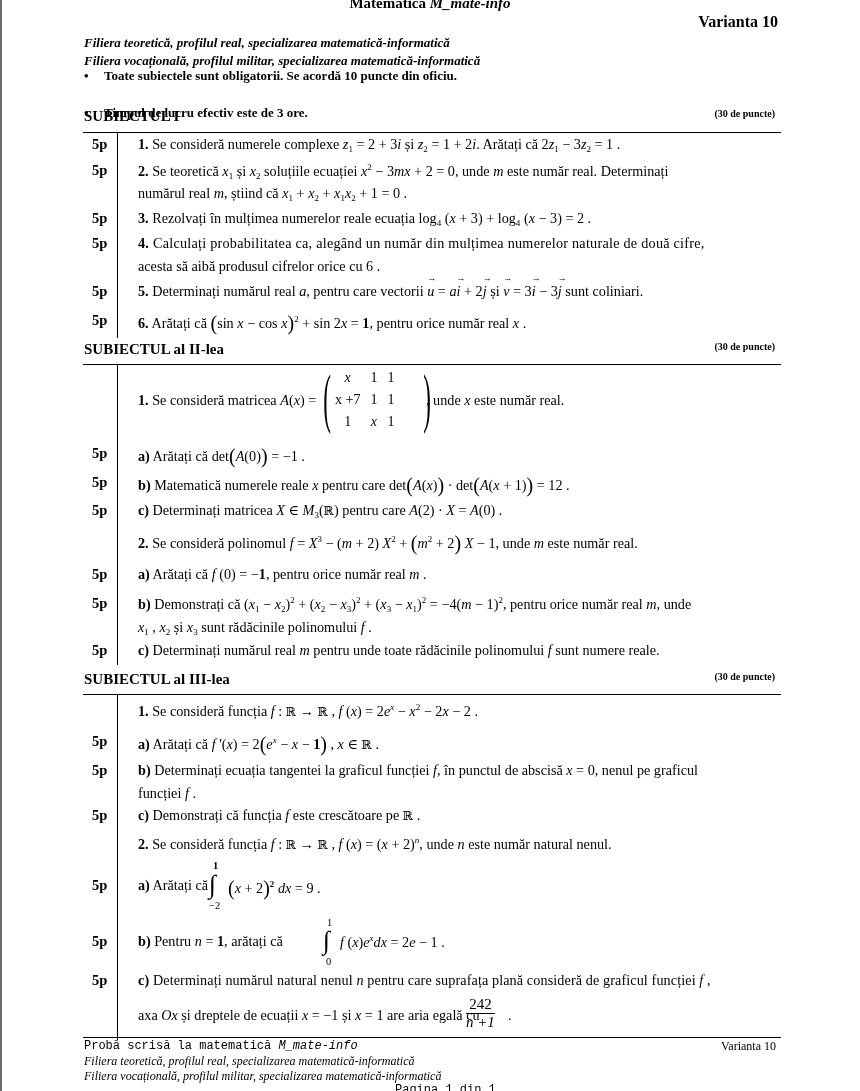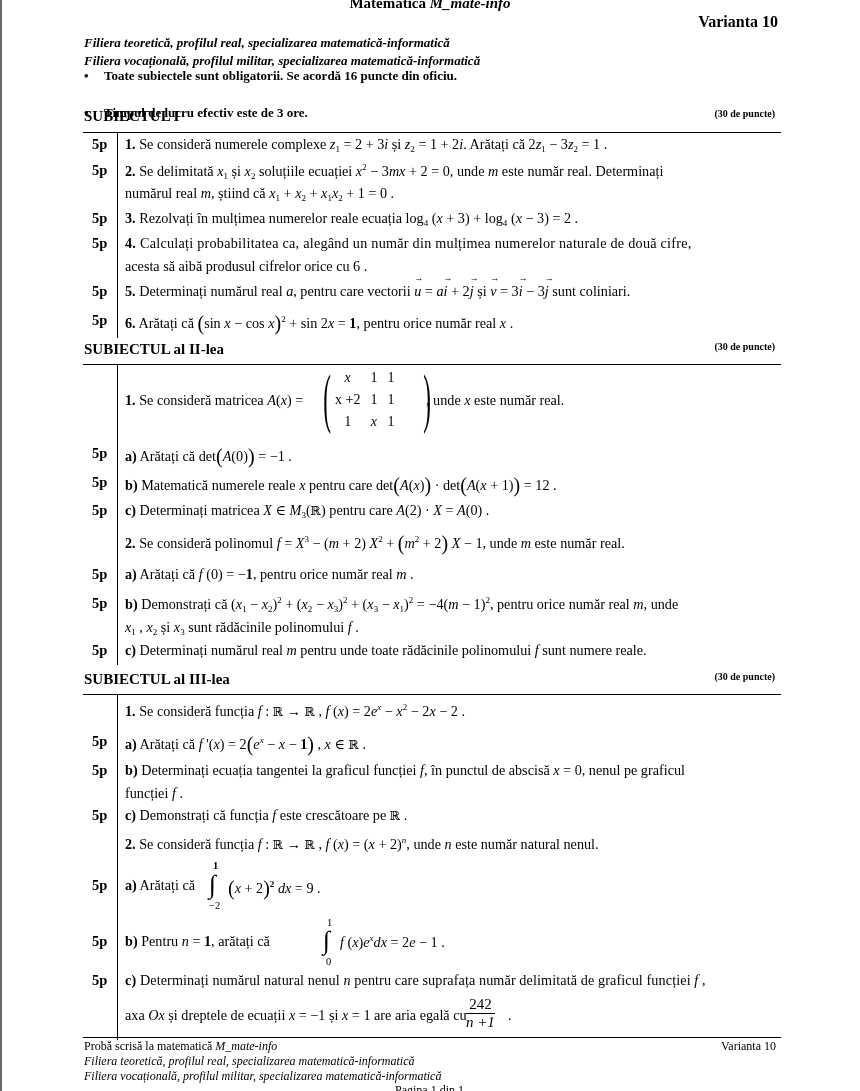"Toate subiectele sunt obligatorii. Se" span { text: 16 -> 10 }
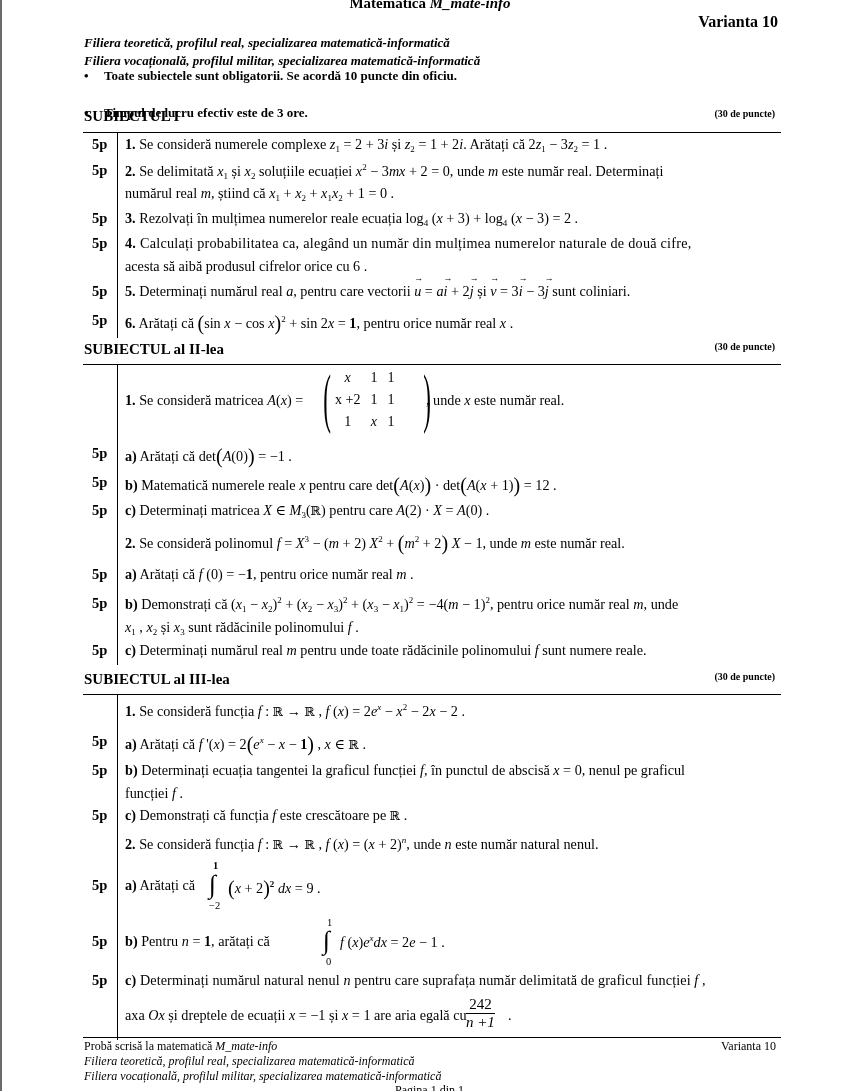"1. Se consideră numerele complexe" .q { left: 125px -> 138px }
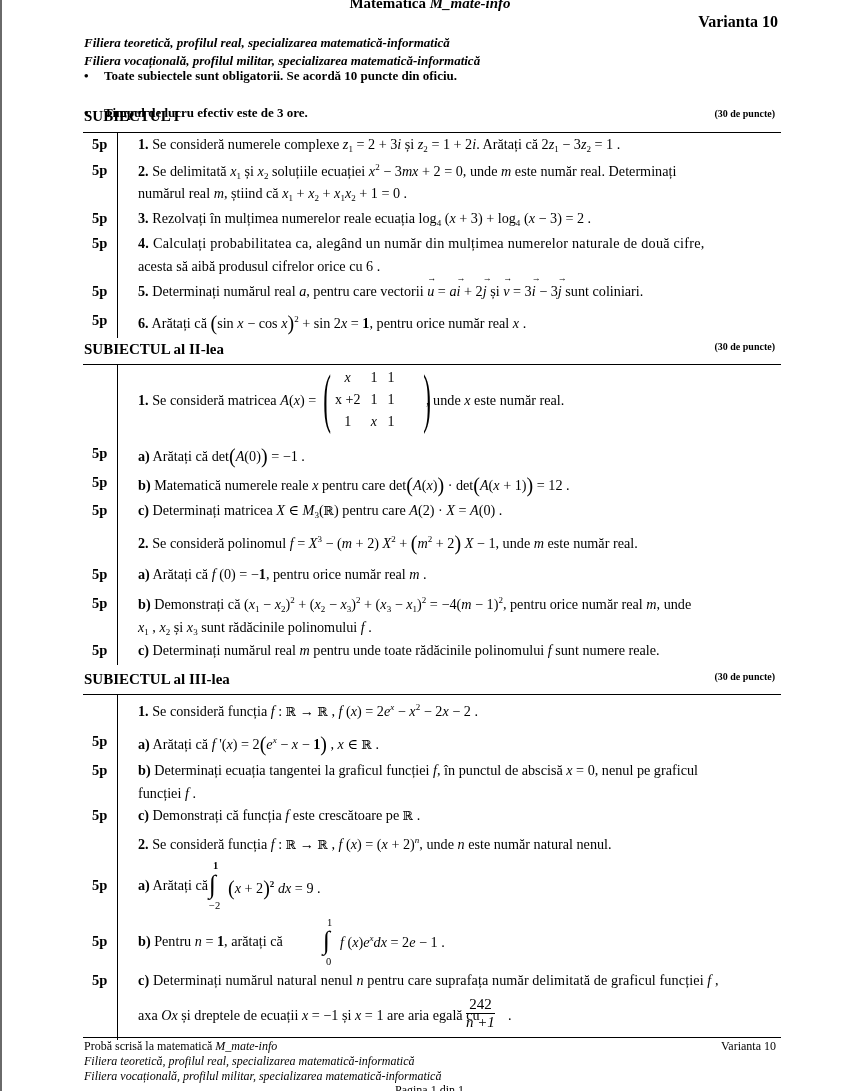"Se delimitată" span { text: delimitată -> teoretică }
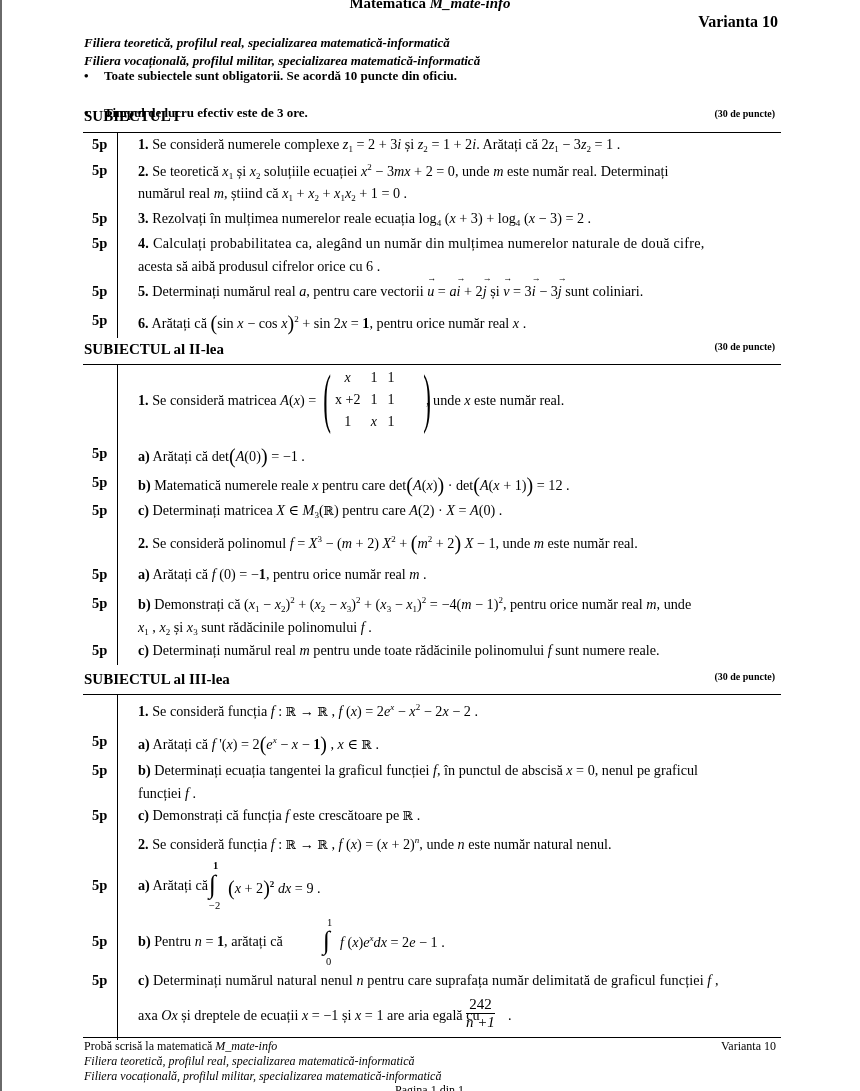"x +2" td { text: +2 -> +7 }
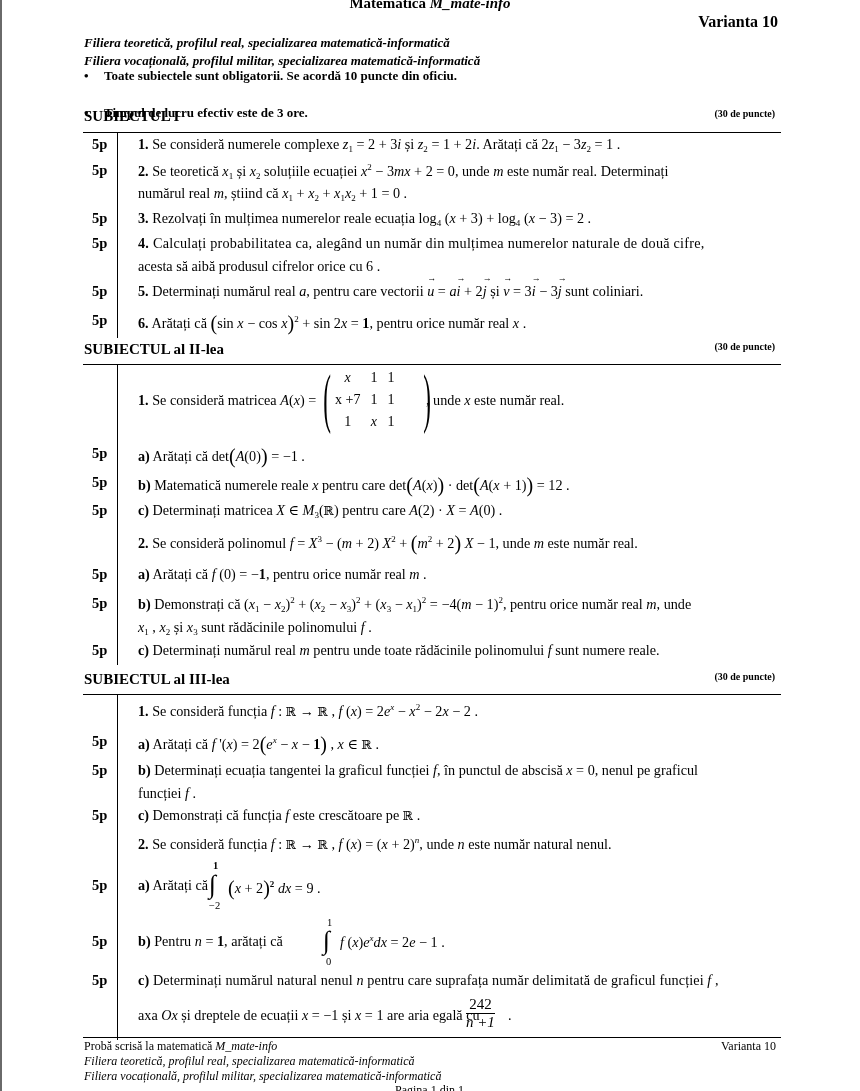"pentru care suprafața număr delimitată" span { text: număr delimitată -> plană consideră }
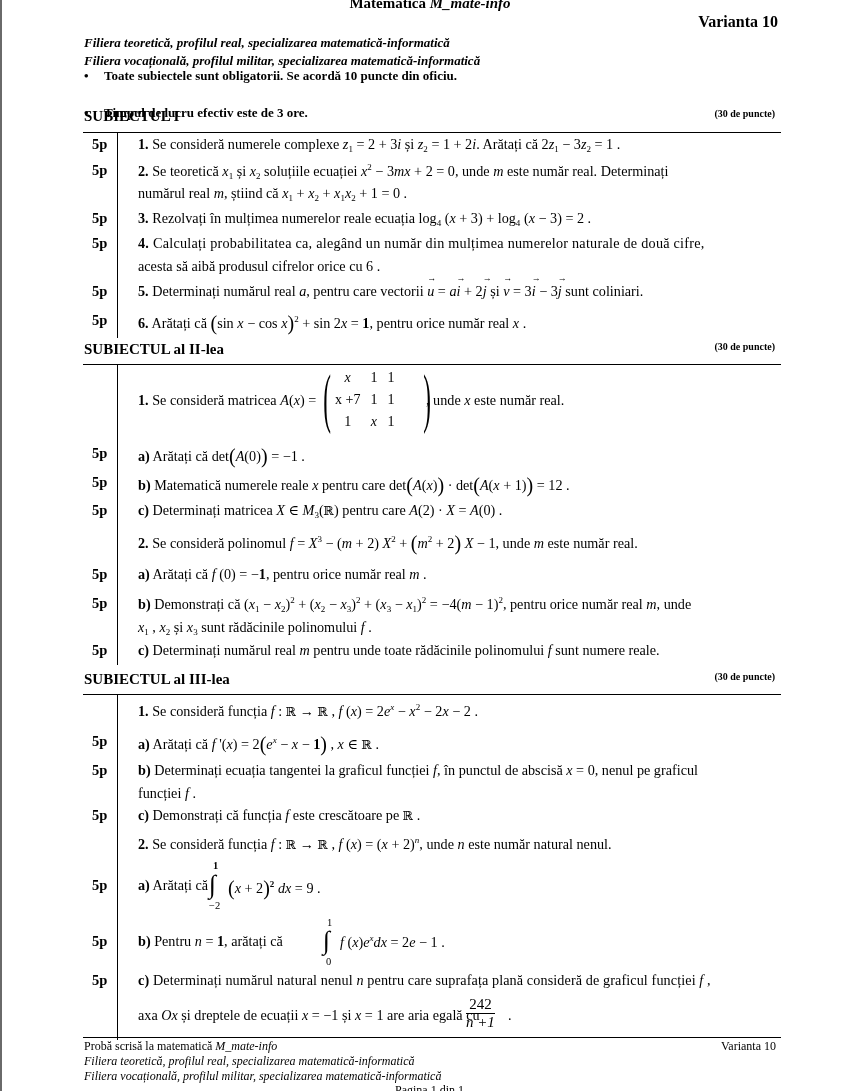"Probă scrisă la matematică M_mate-info" .foot { font-family: none -> Liberation Mono, monospace }
